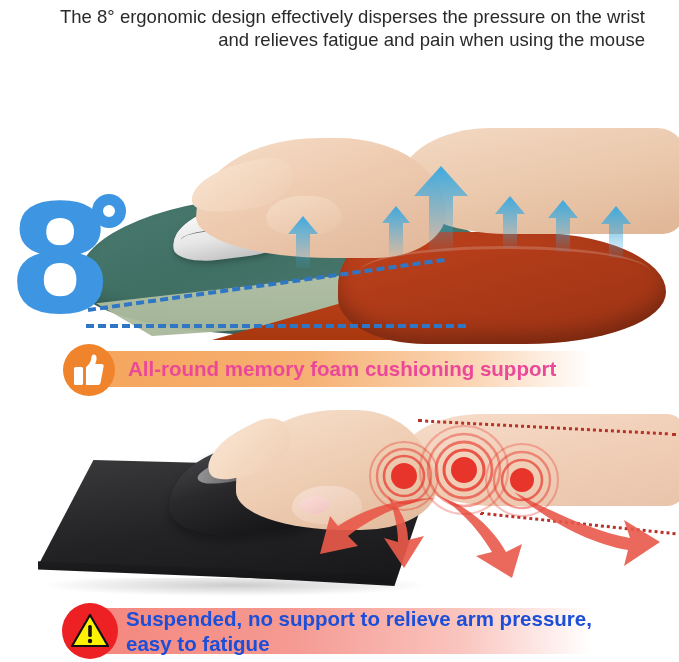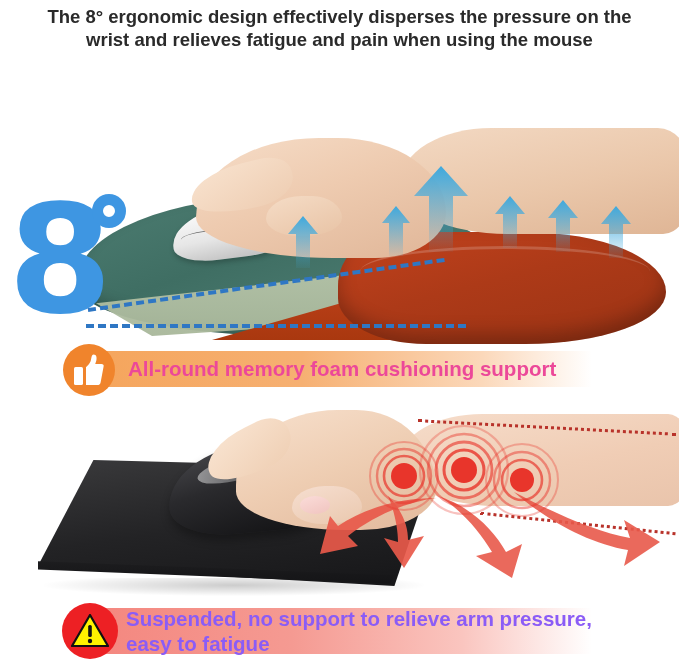"The 8° ergonomic design effectively" .subtitle { font-weight: bold -> none; text-align: center -> right }
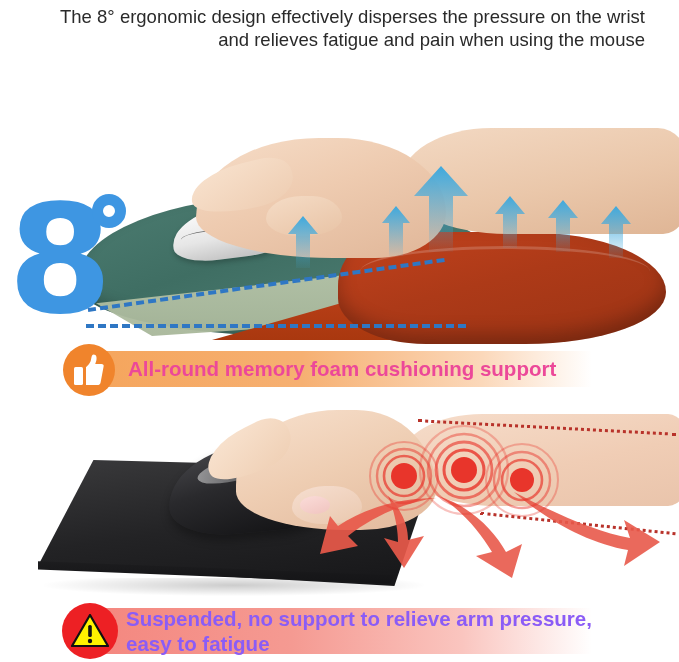"Suspended, no support to relieve" .bannerRText { color: #8b5cf6 -> #1d4ed8 }
